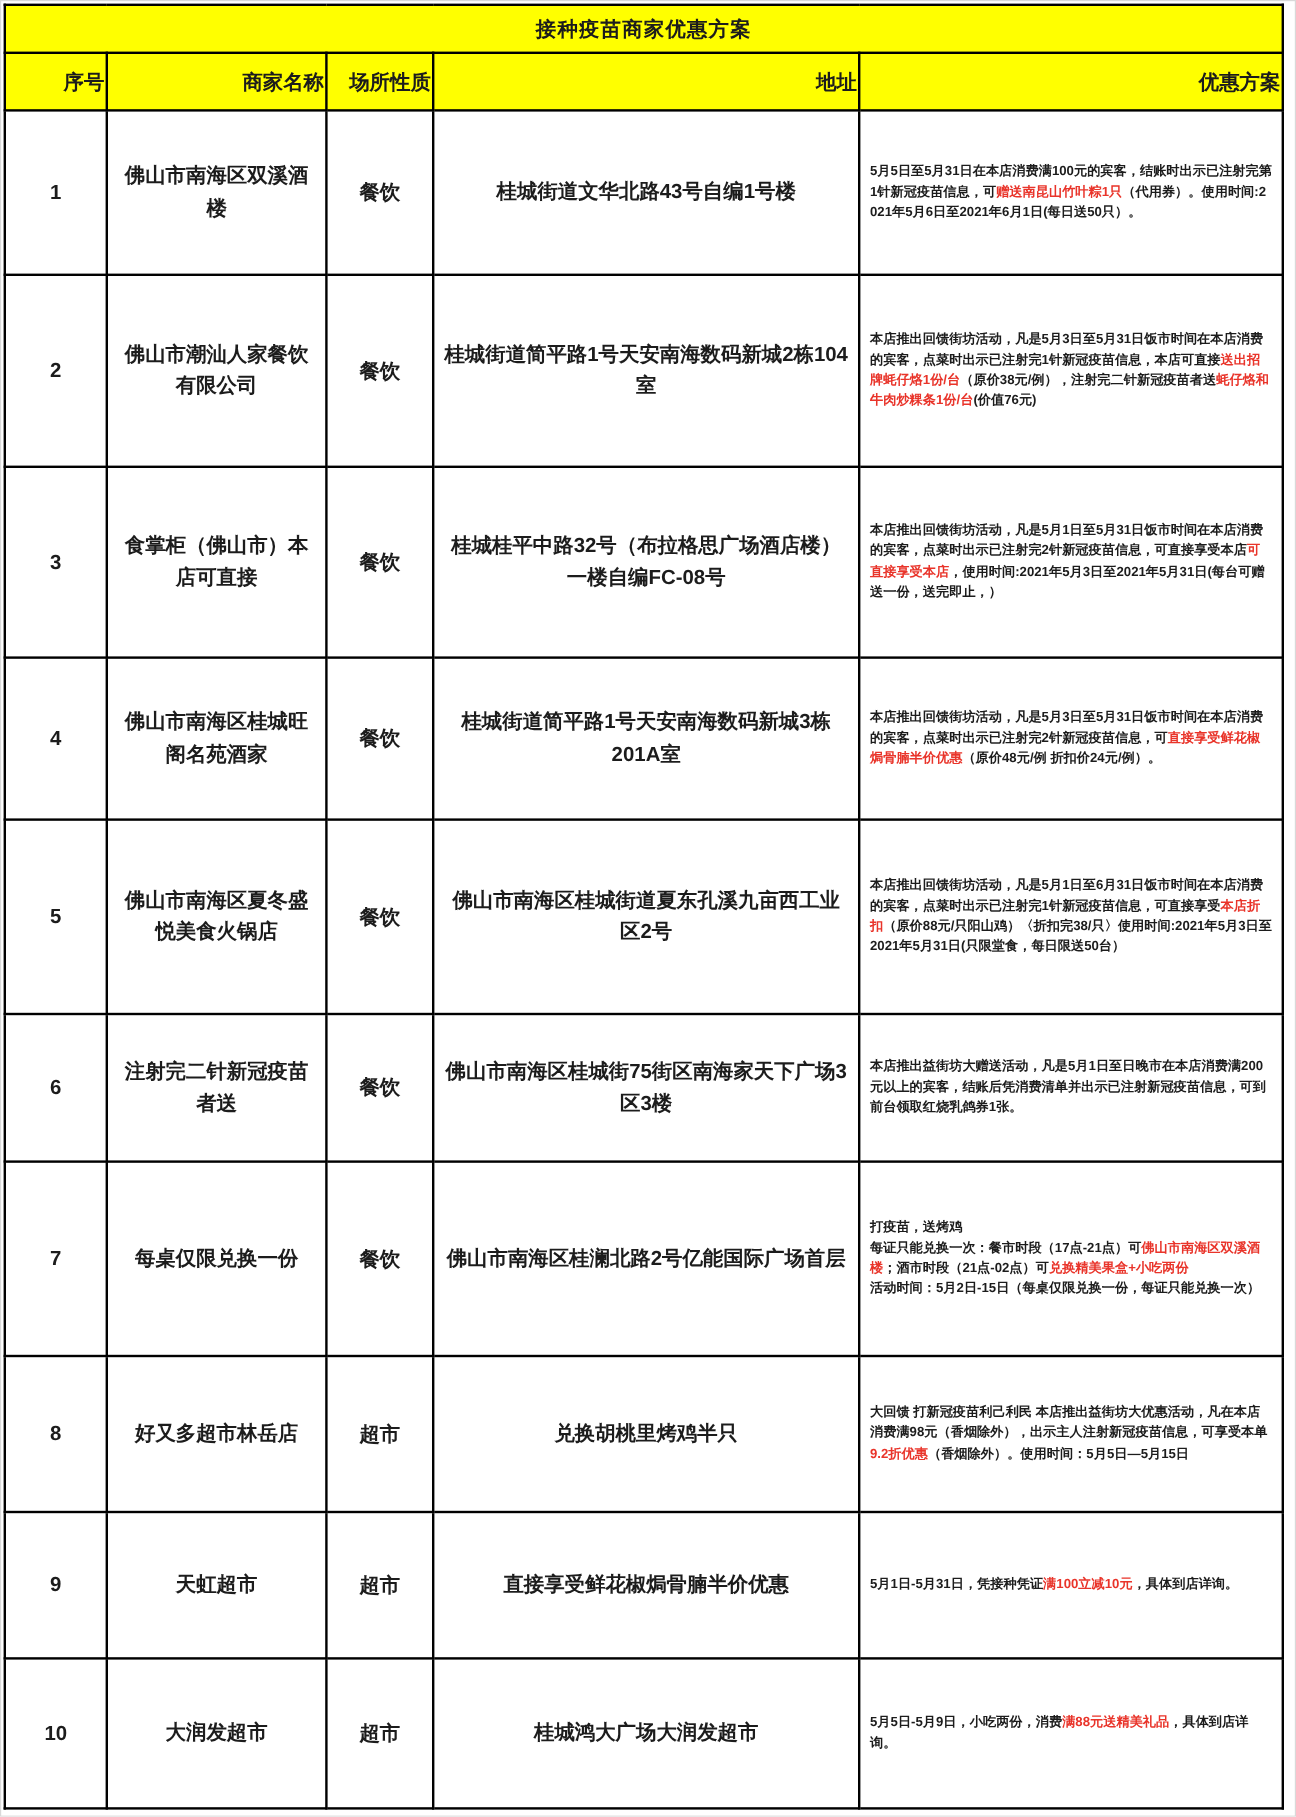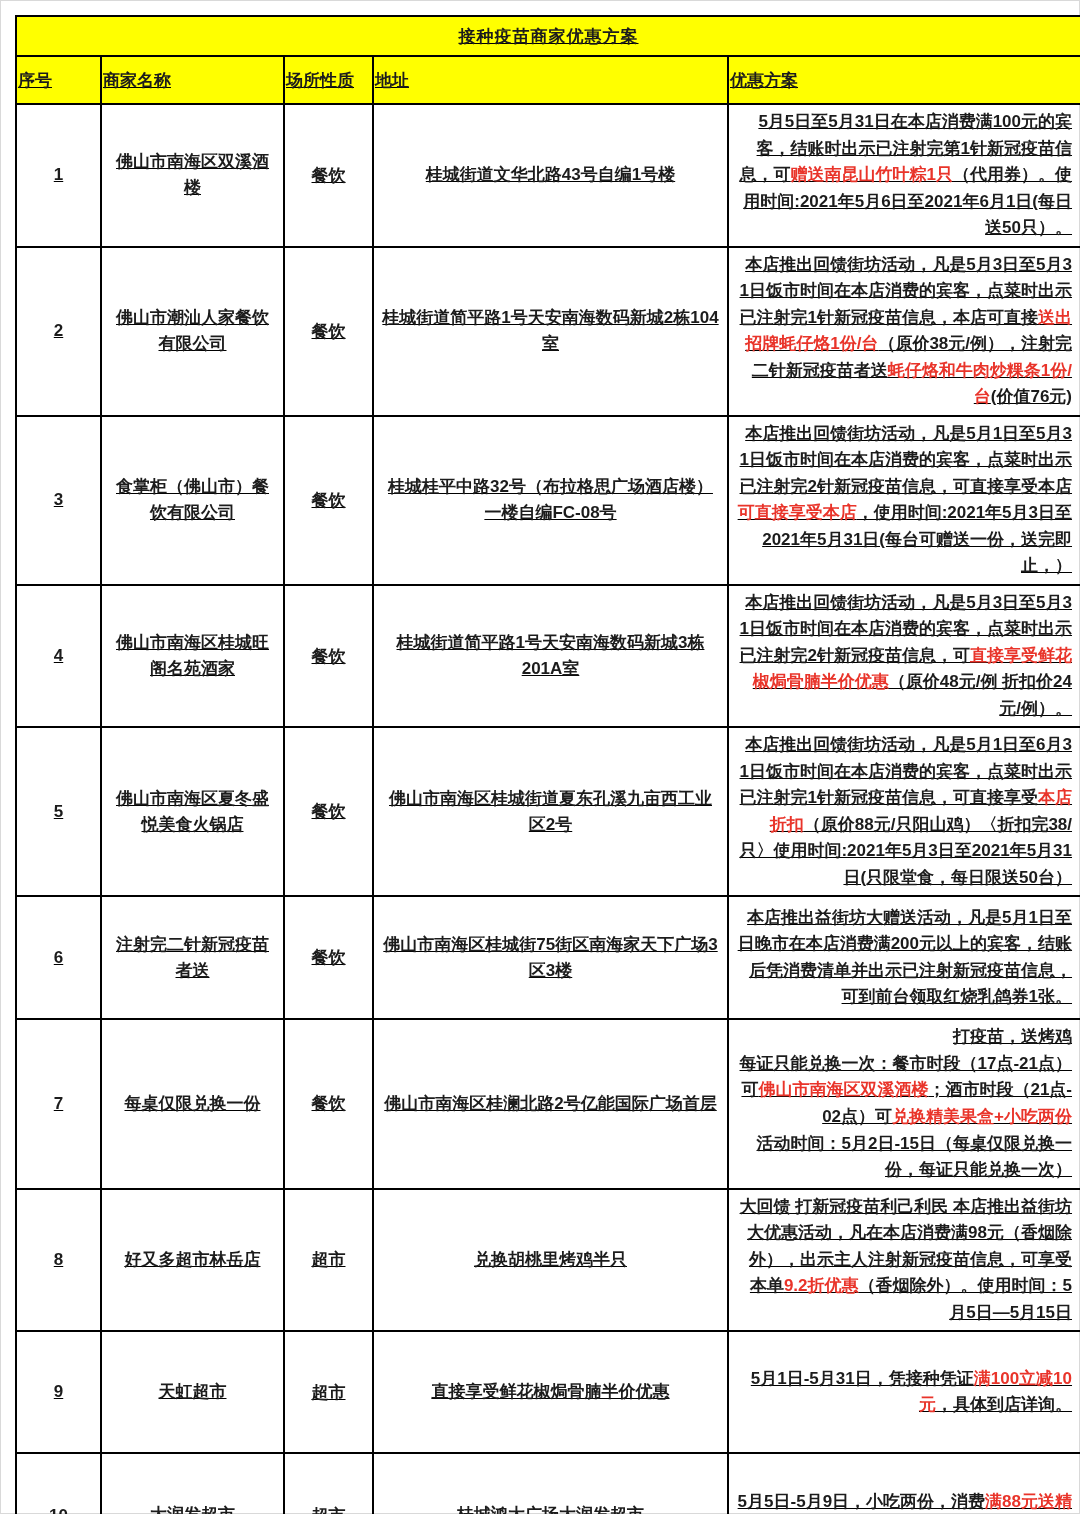"接种疫苗商家优惠方案" .page { padding: 14px -> 2px; text-decoration: underline -> none }
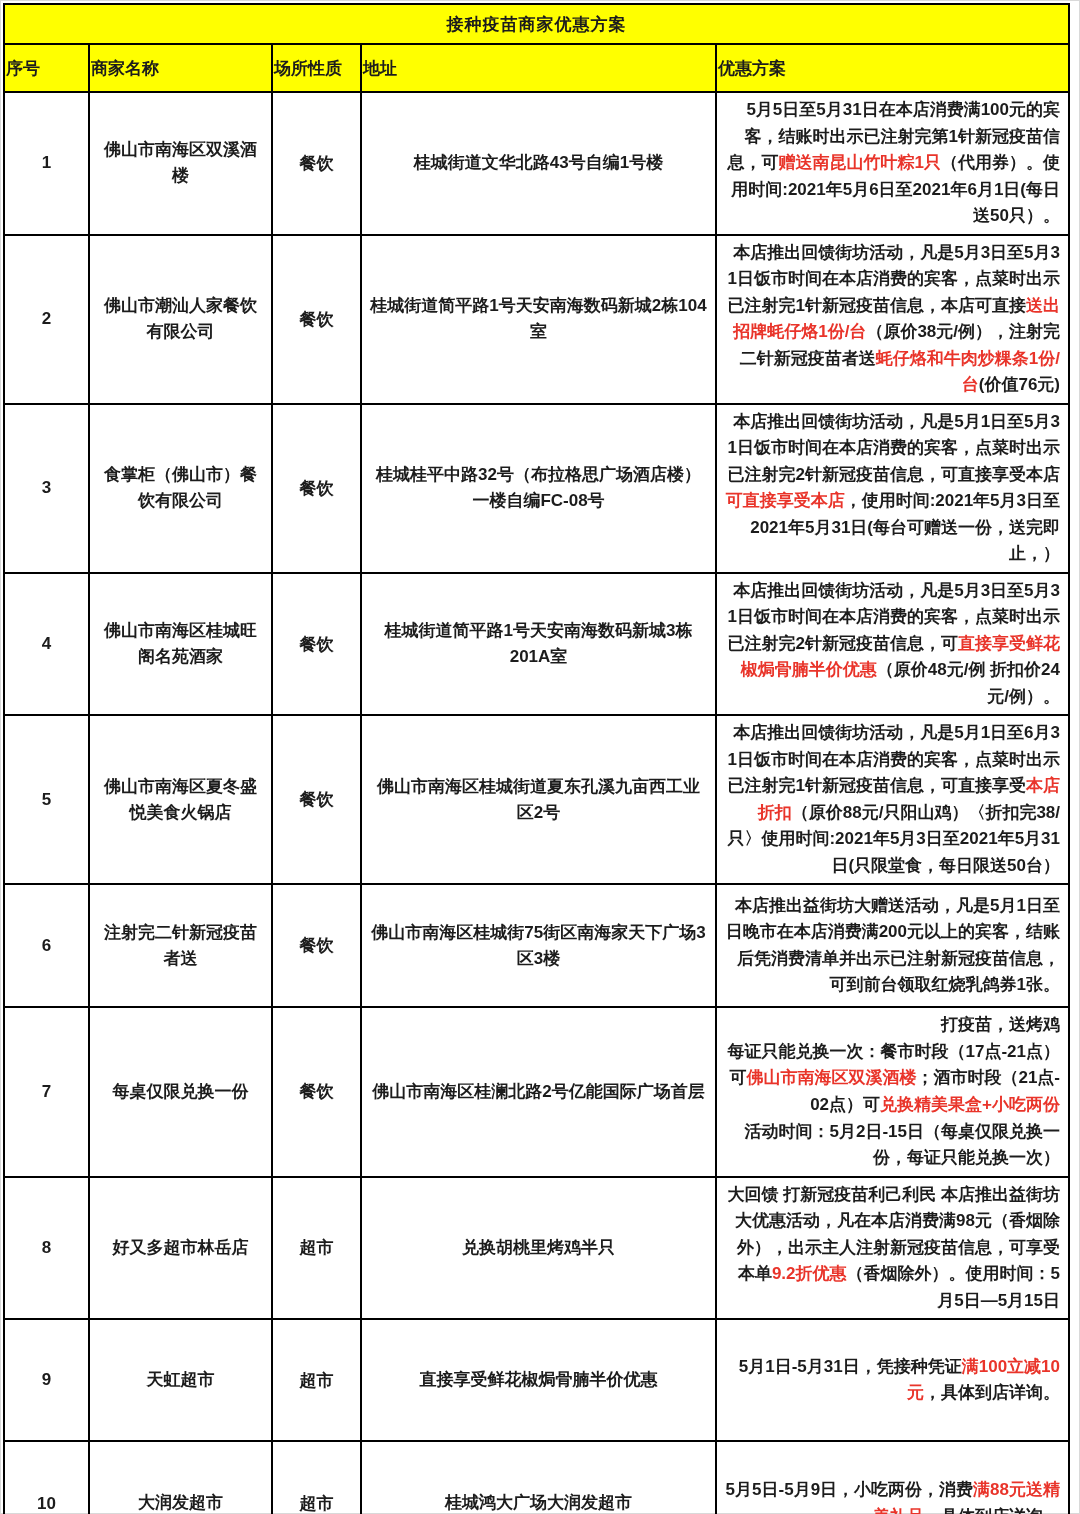"序号" tr.header-row th { text-align: left -> right }
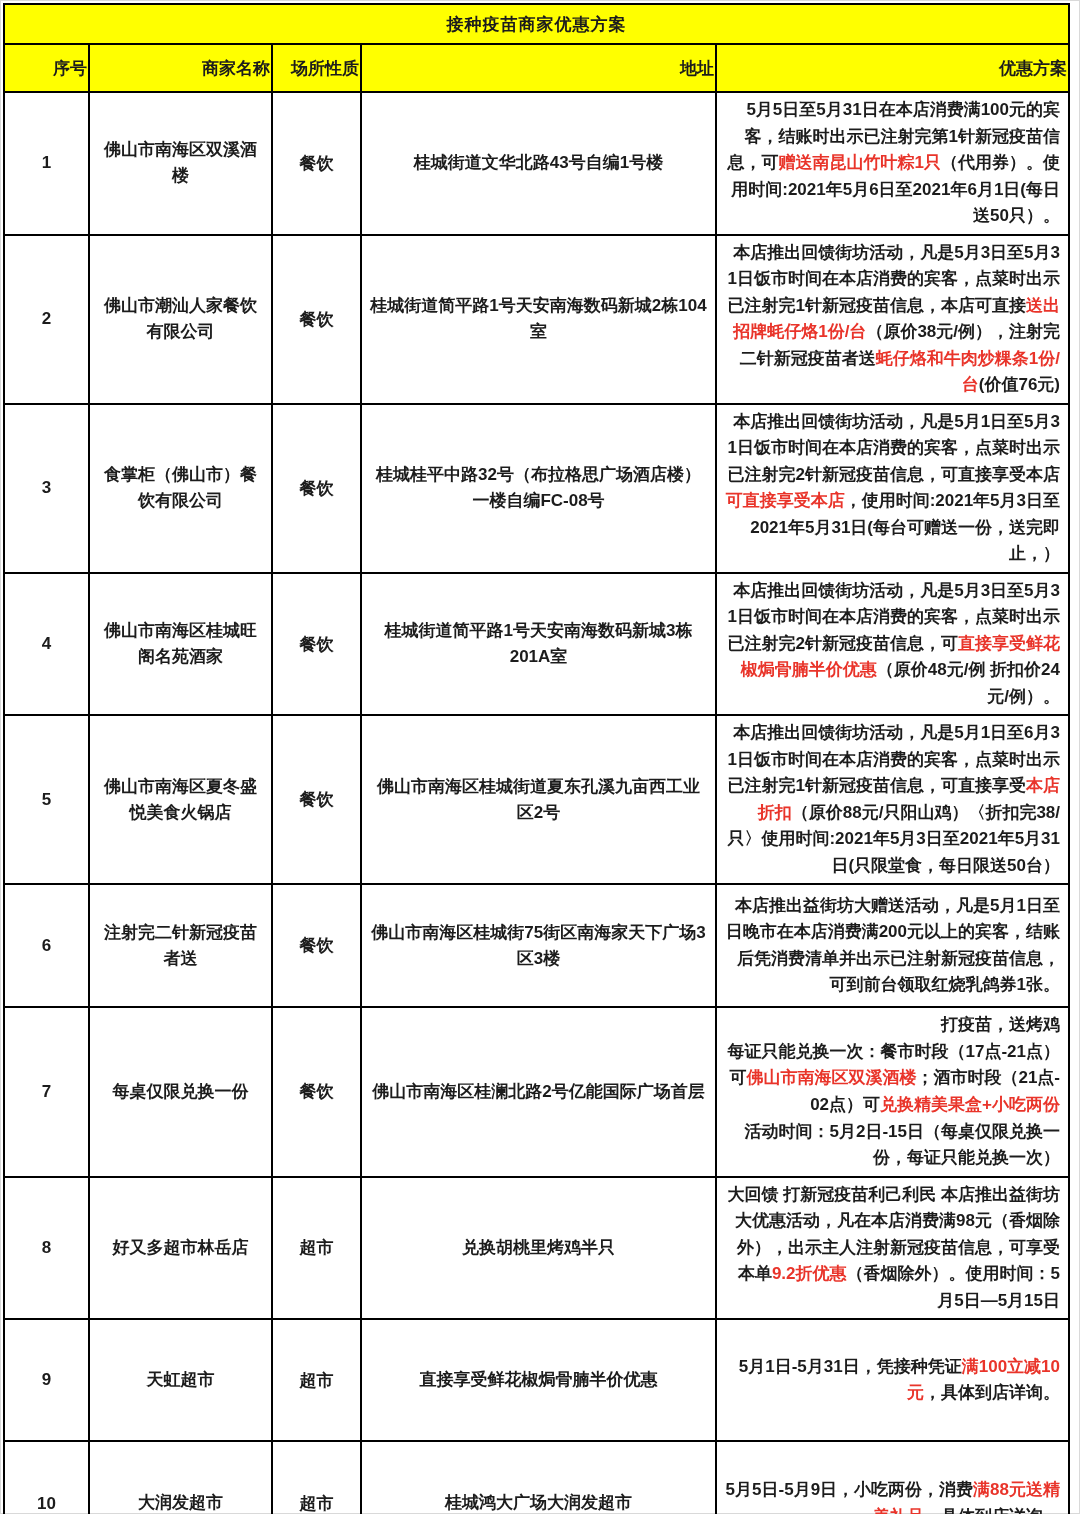"5月5日至5月31日在本店消费满100元的宾客，结账时出示已注射完第1针新冠疫苗" td.c-off { font-size: 17px -> 11px; text-align: right -> left }
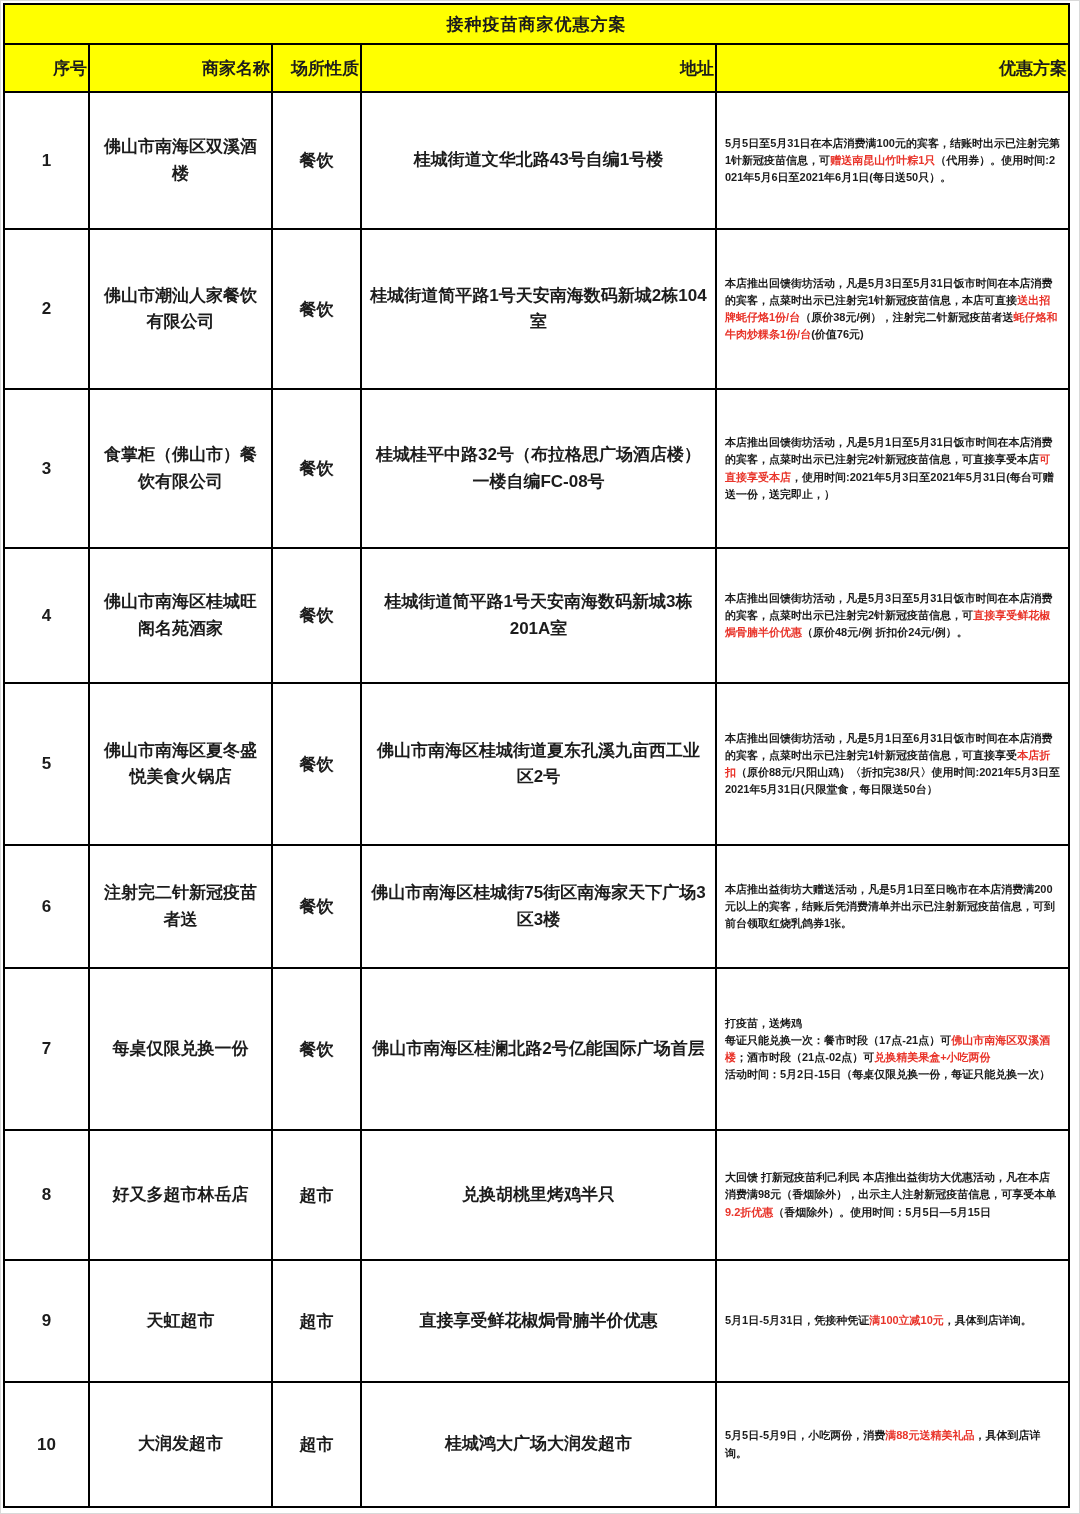"食掌柜（佛山市）餐饮有限公司" td.c-name { text: 餐饮有限公司 -> 本店可直接 }
